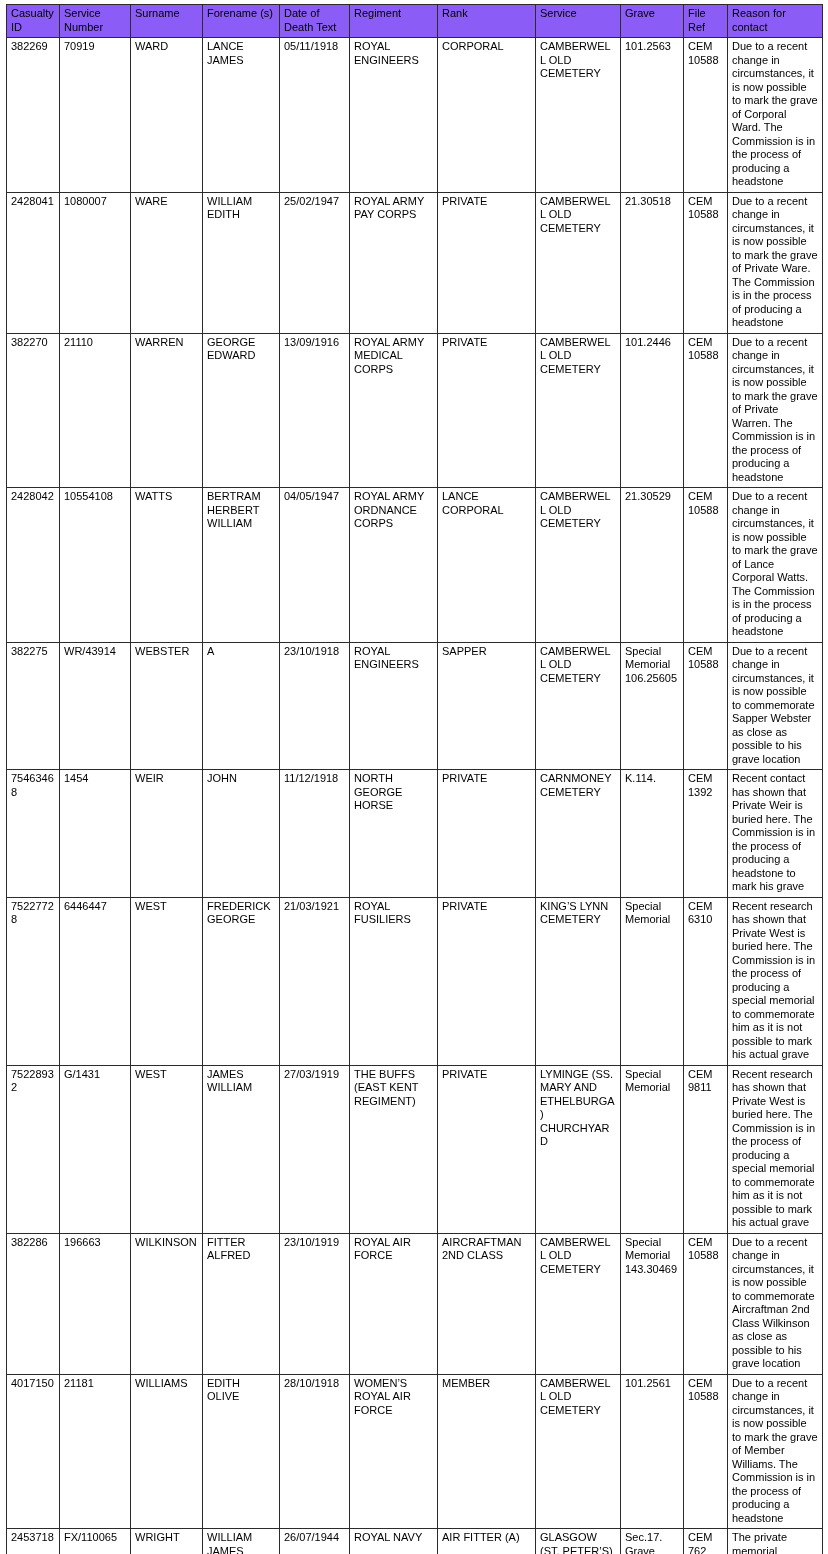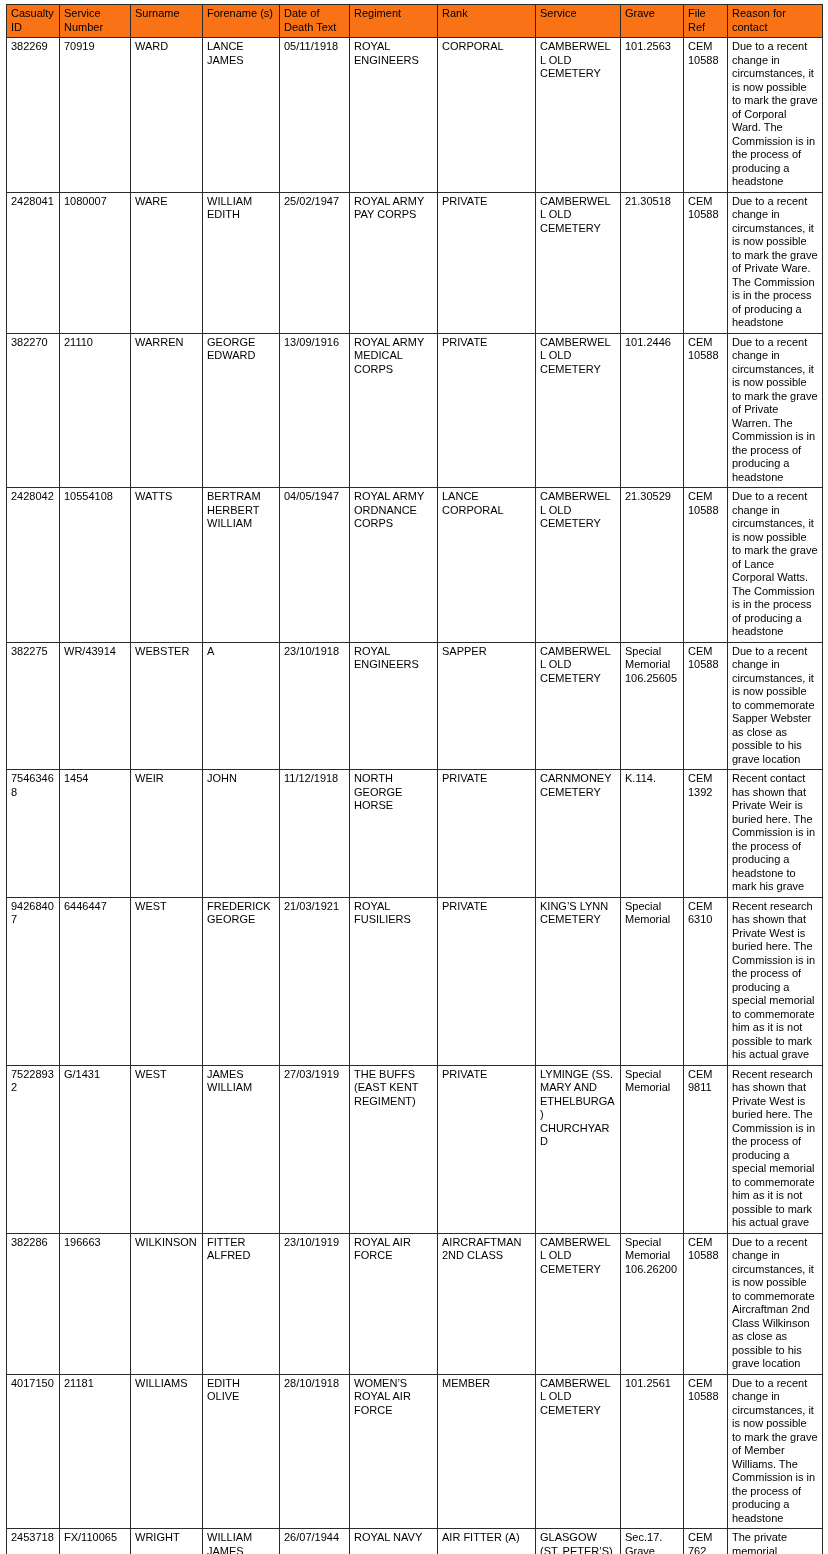"Casualty ID" .casualty-table th { background: #f97316 -> #8b5cf6 }
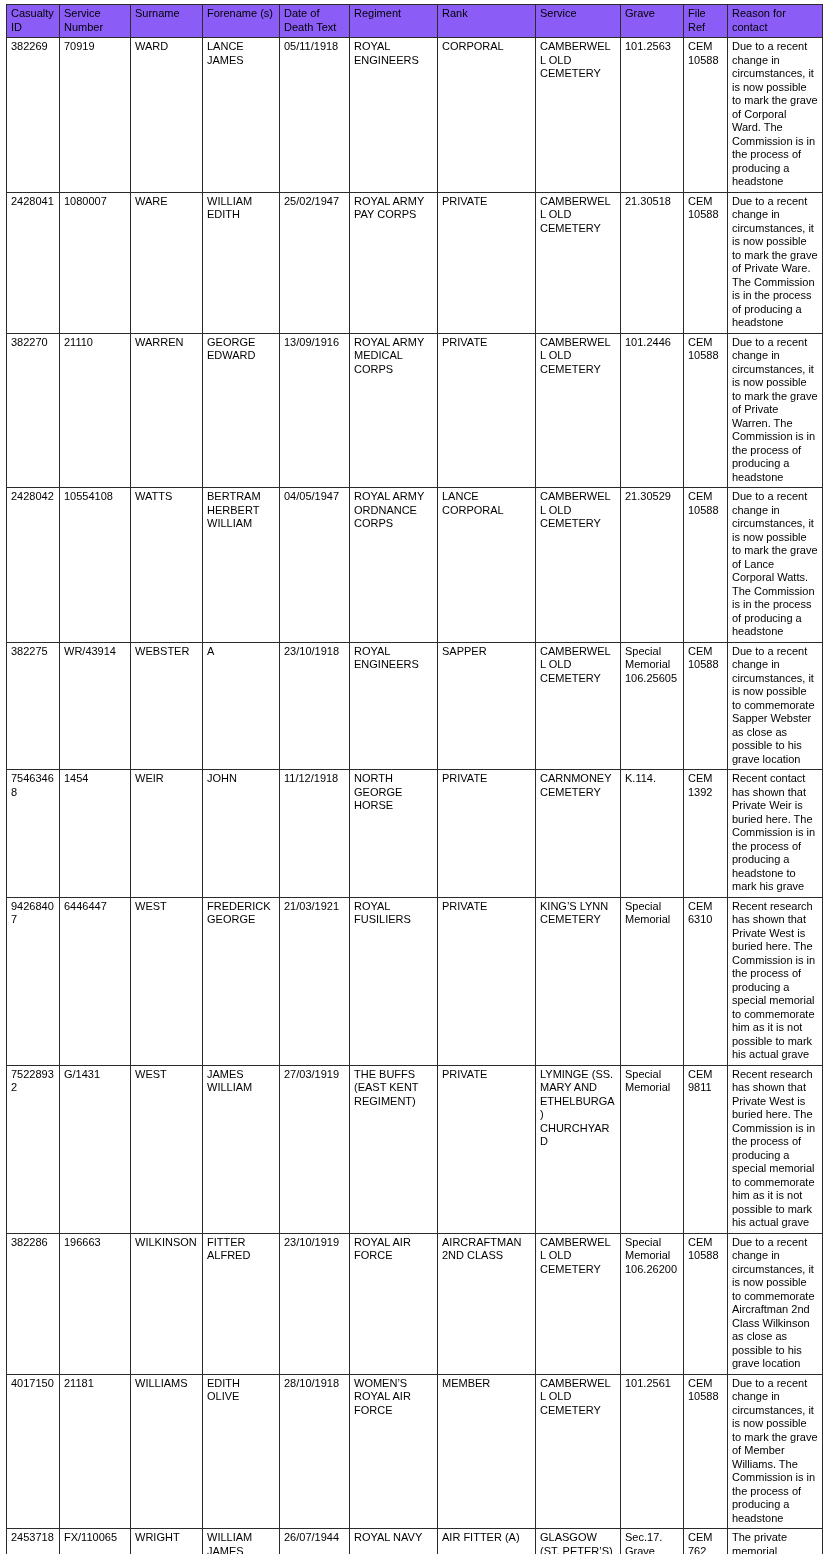"94268407" td { text: 94268407 -> 75227728 }
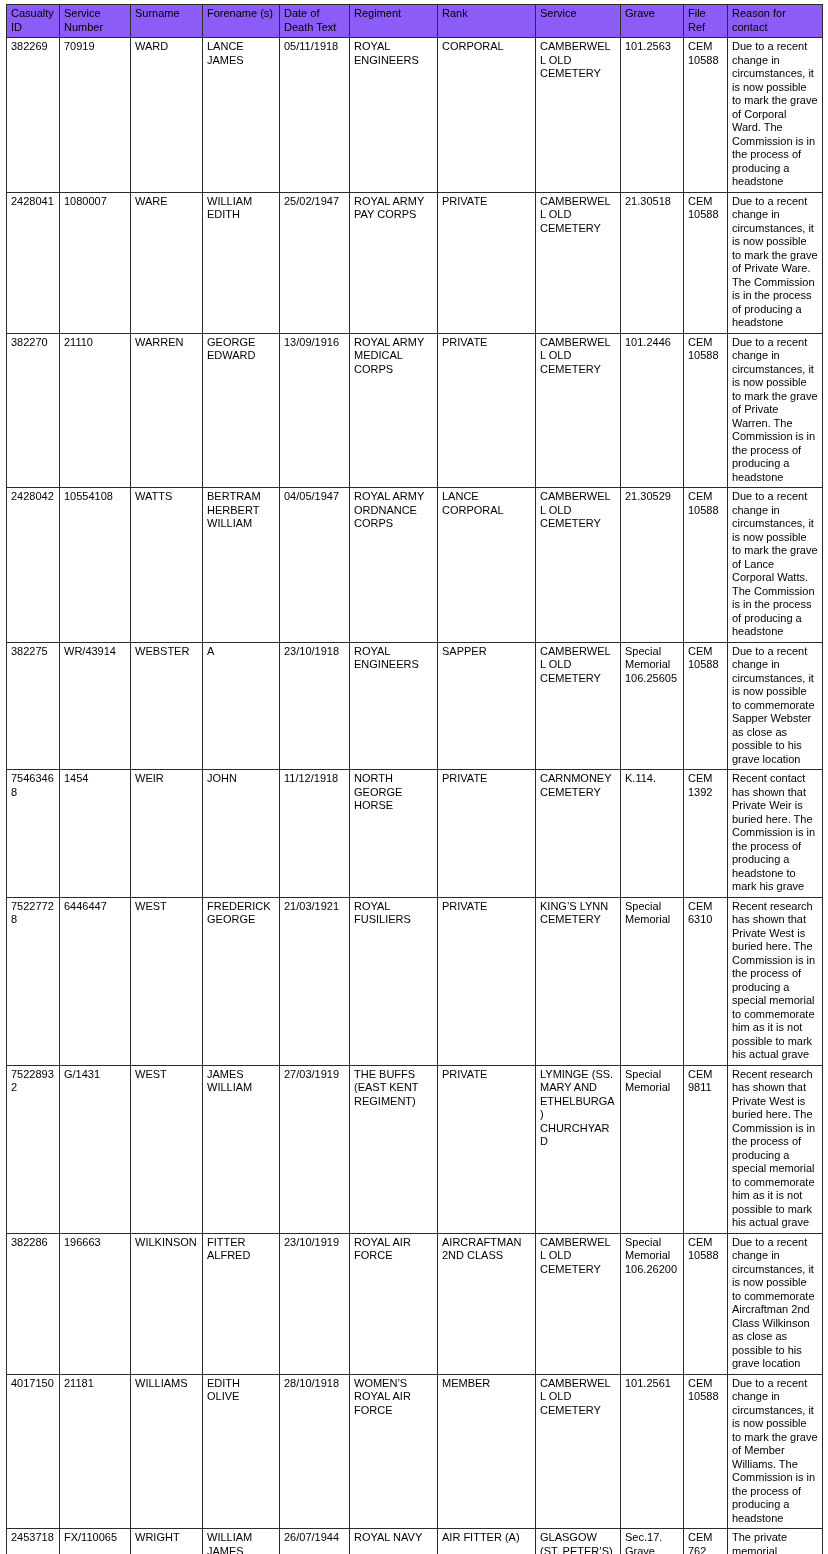"Special Memorial 106.26200" td { text: 106.26200 -> 143.30469 }
